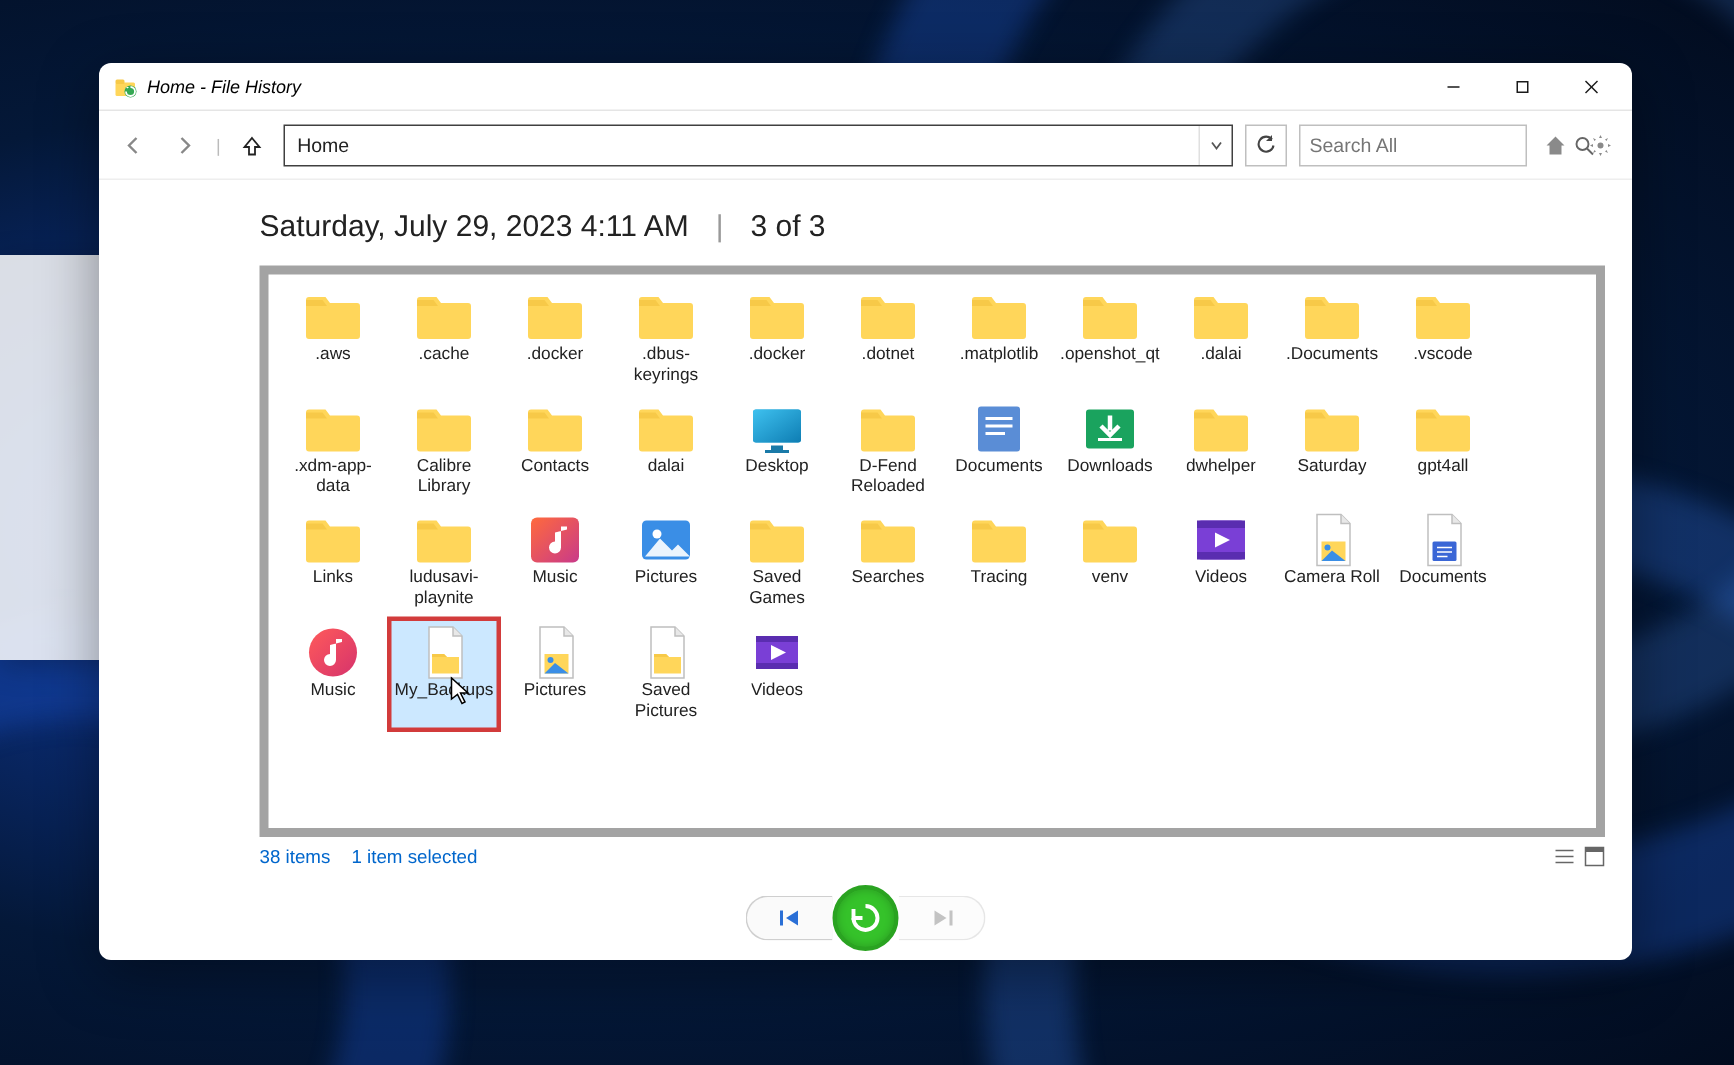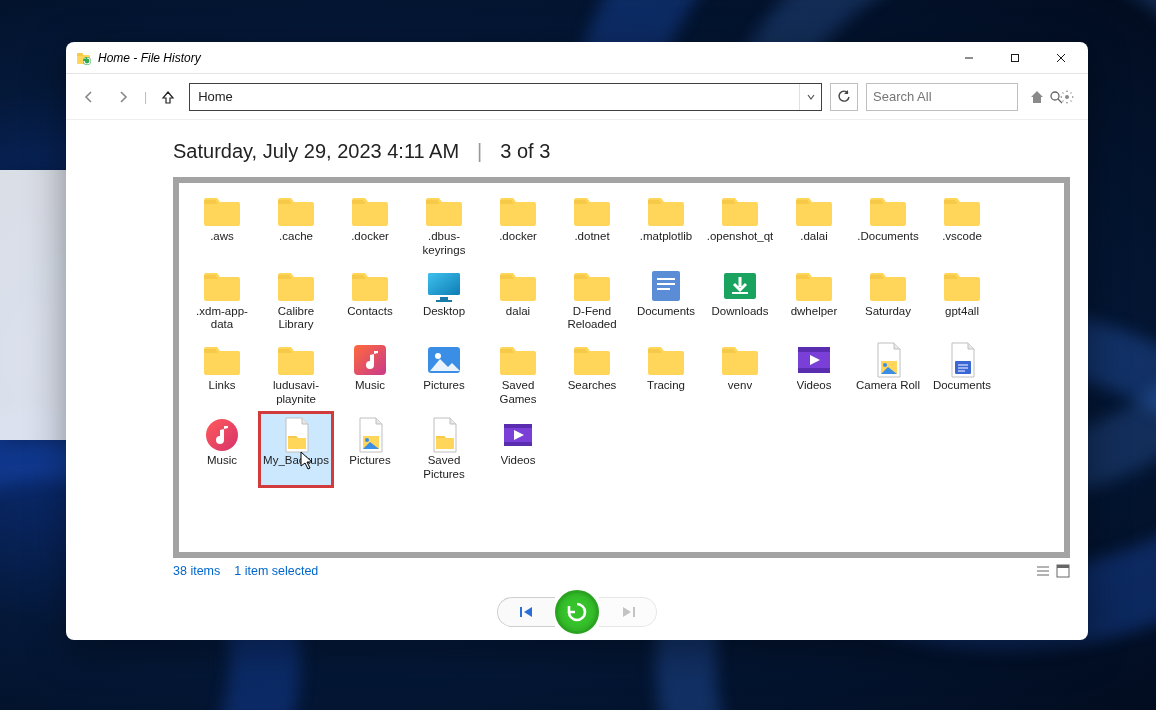"Desktop" div.item { order: before "dalai" -> after "dalai" }
